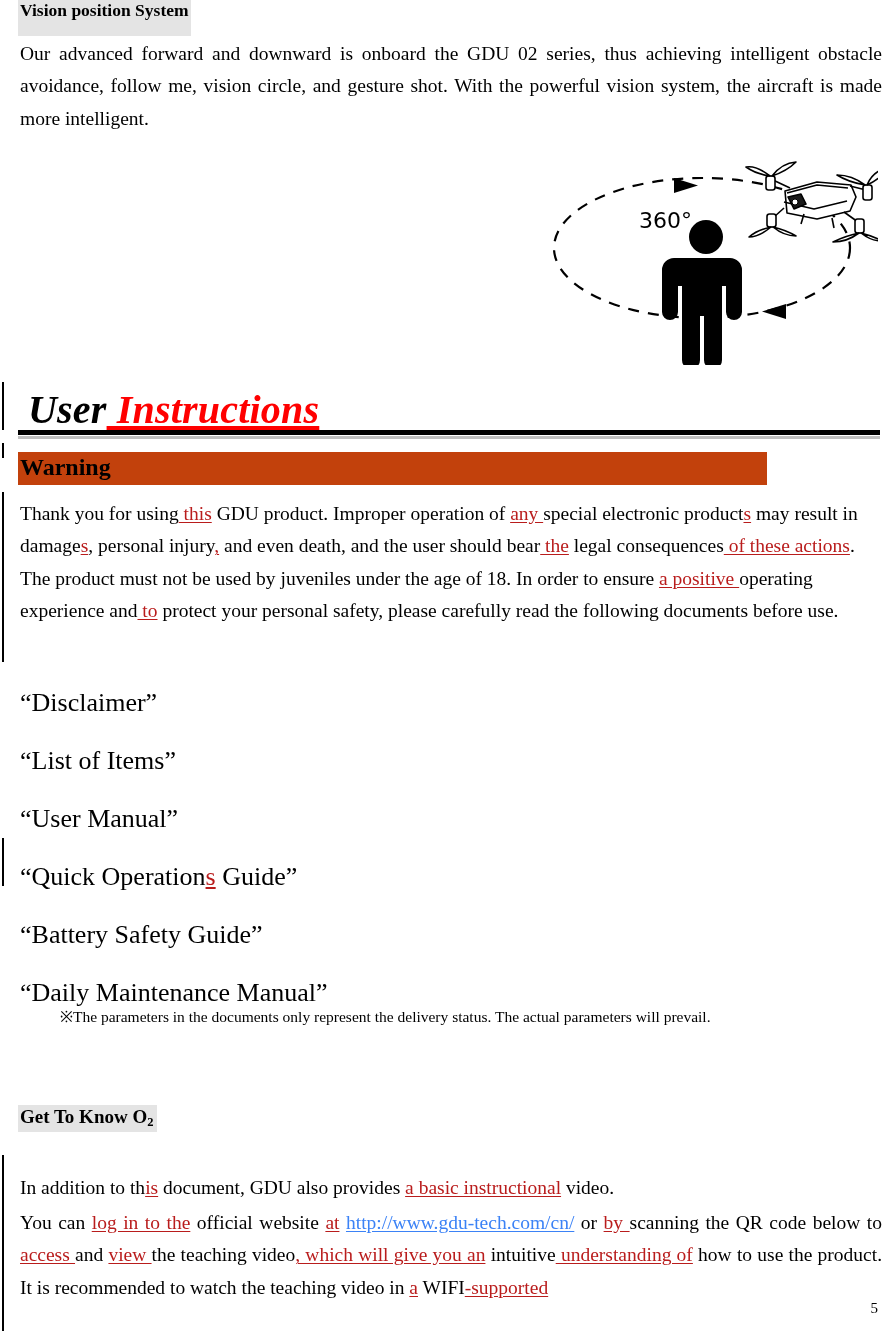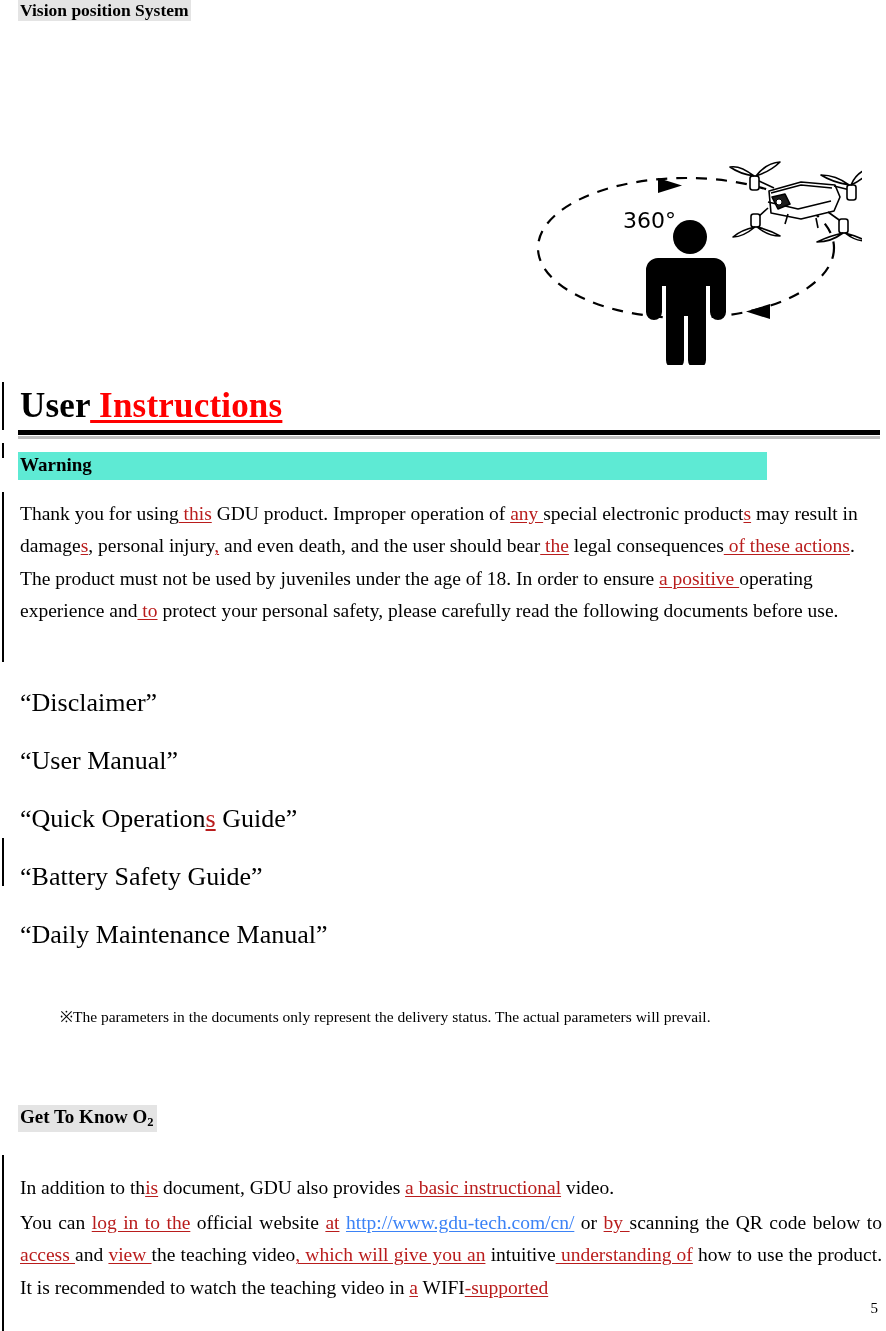"Vision position System" #vision-heading { padding: 1px 2px 2px 2px -> 1px 2px 17px 2px }
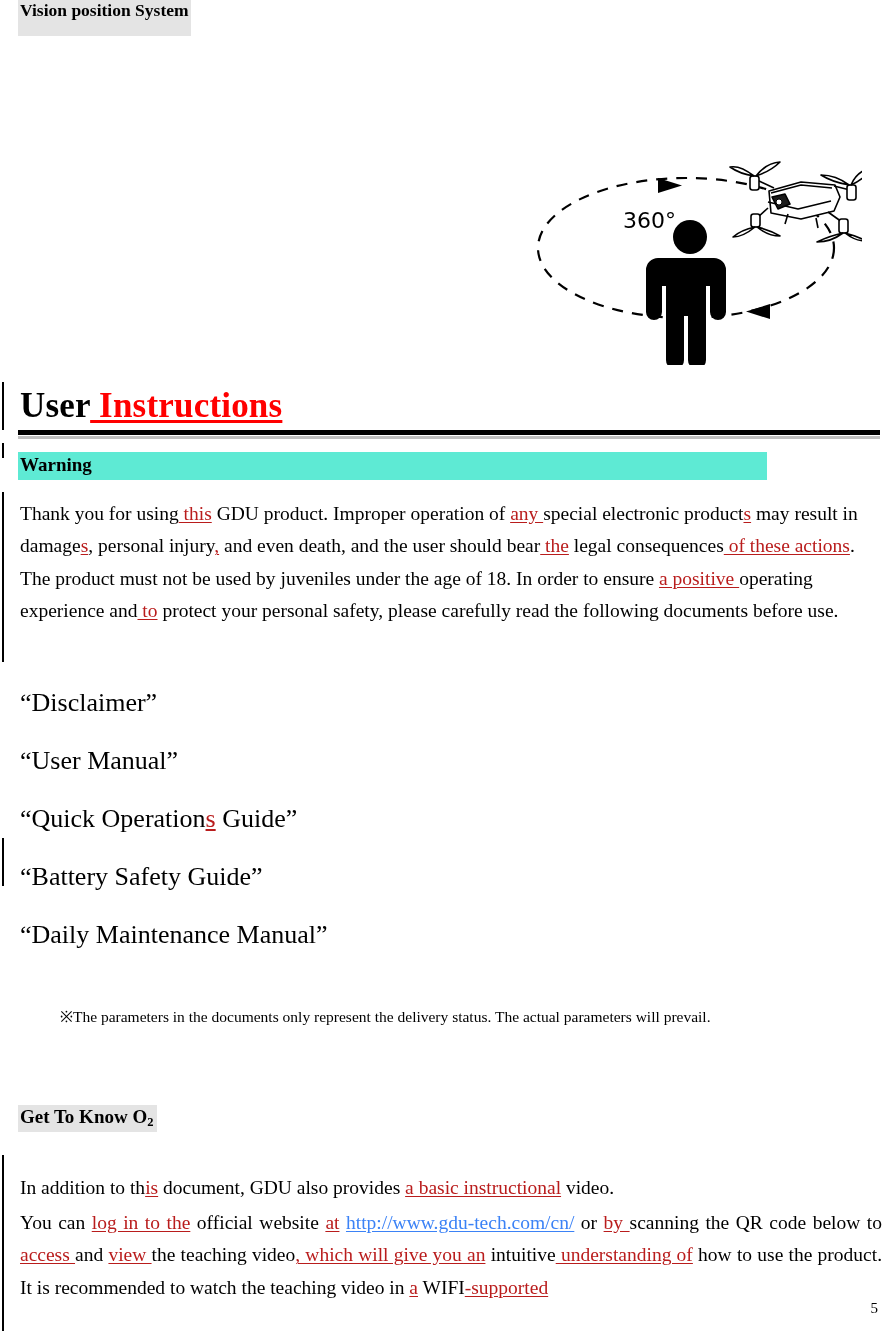"Our advanced forward and downward" p.body { html: none -> <p>Our advanced forward and downward is onboard the GDU 02 series, thus achieving intelligent obstacle avoidance, follow me, vision circle, and gesture shot. With the powerful vision system, the aircraft is made more intelligent.</p> }
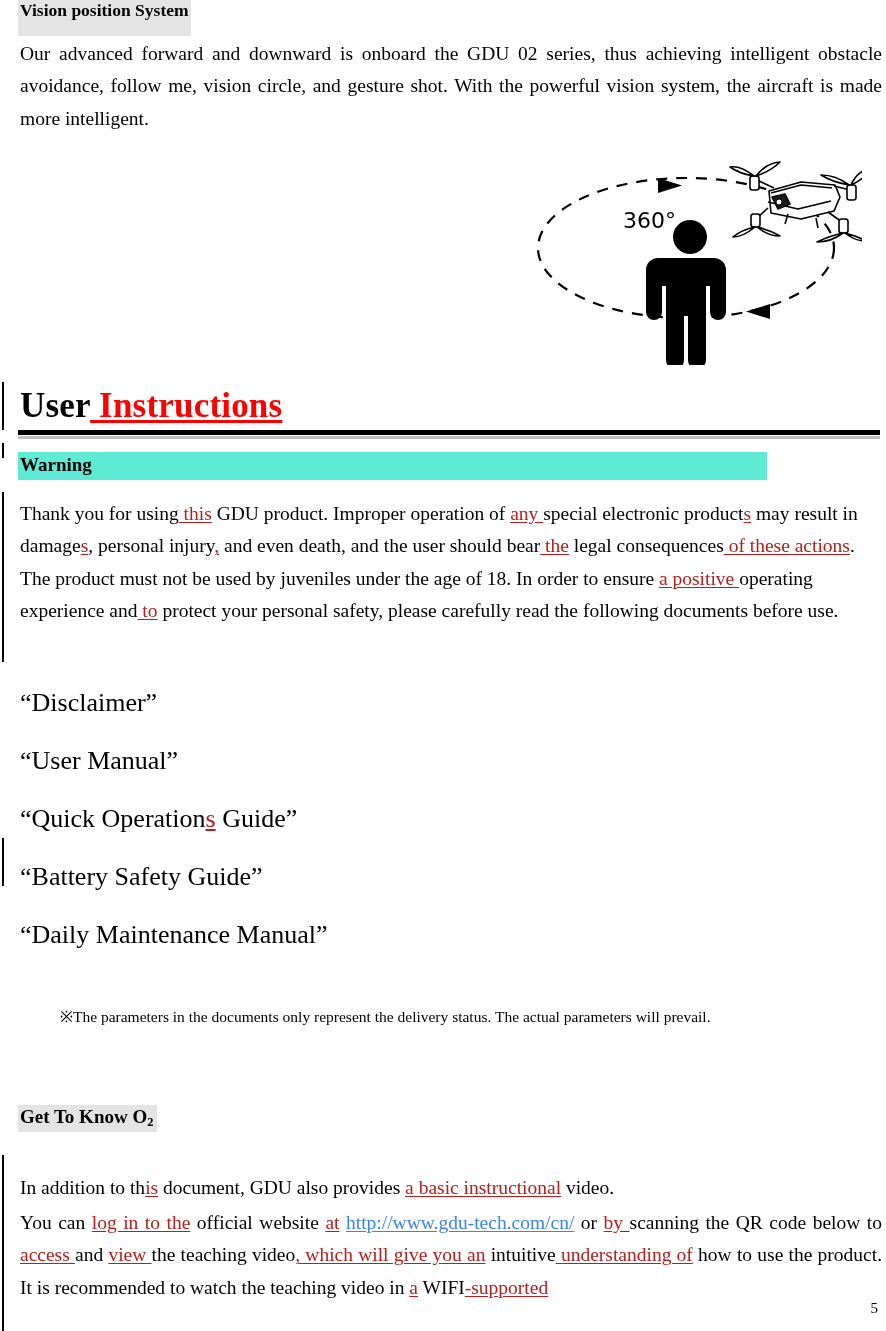"360°" #illustration { left: 516px -> 532px }
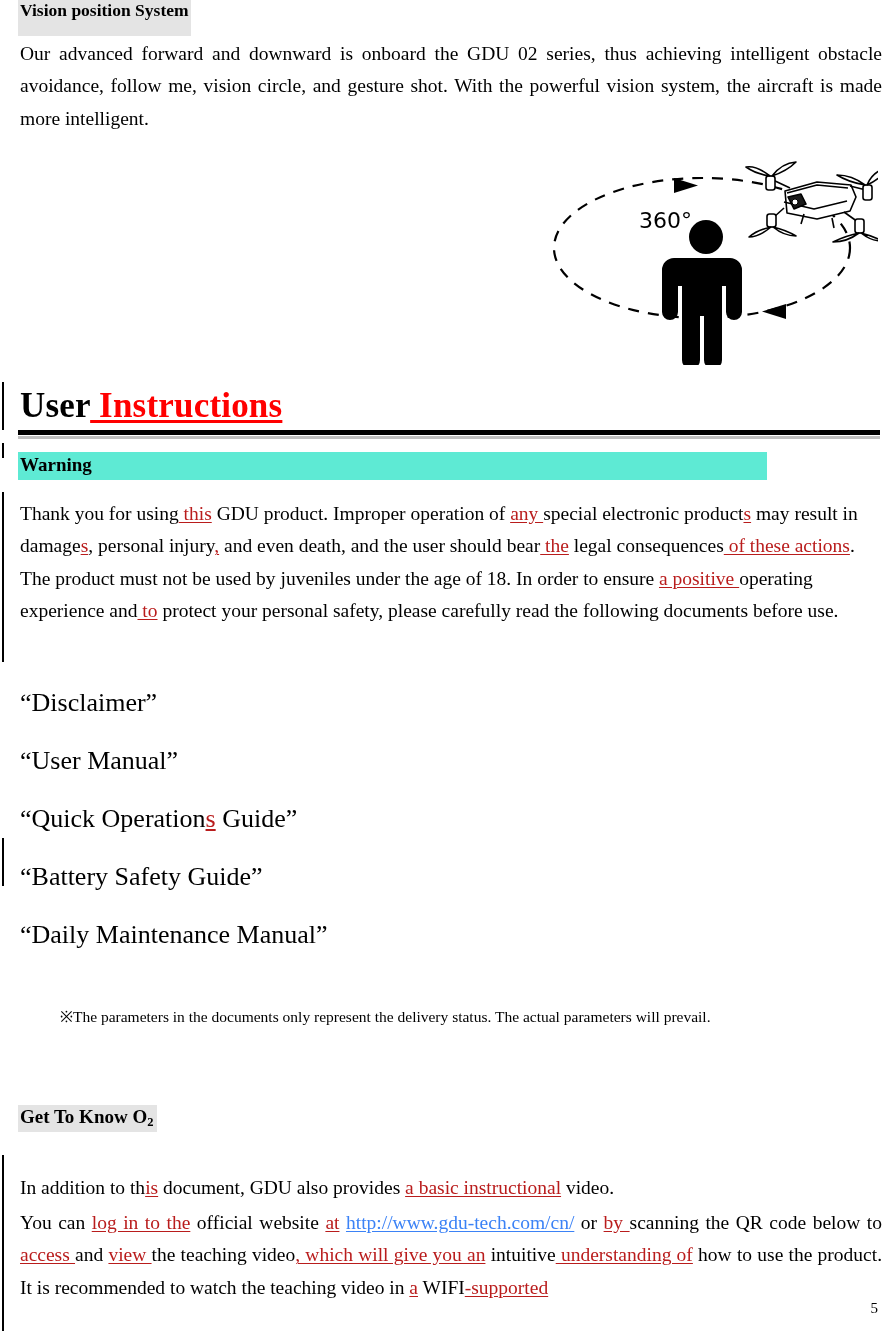"User Instructions" #user-instructions-title { font-size: 35px -> 40px; font-style: none -> italic; left: 20px -> 28px }
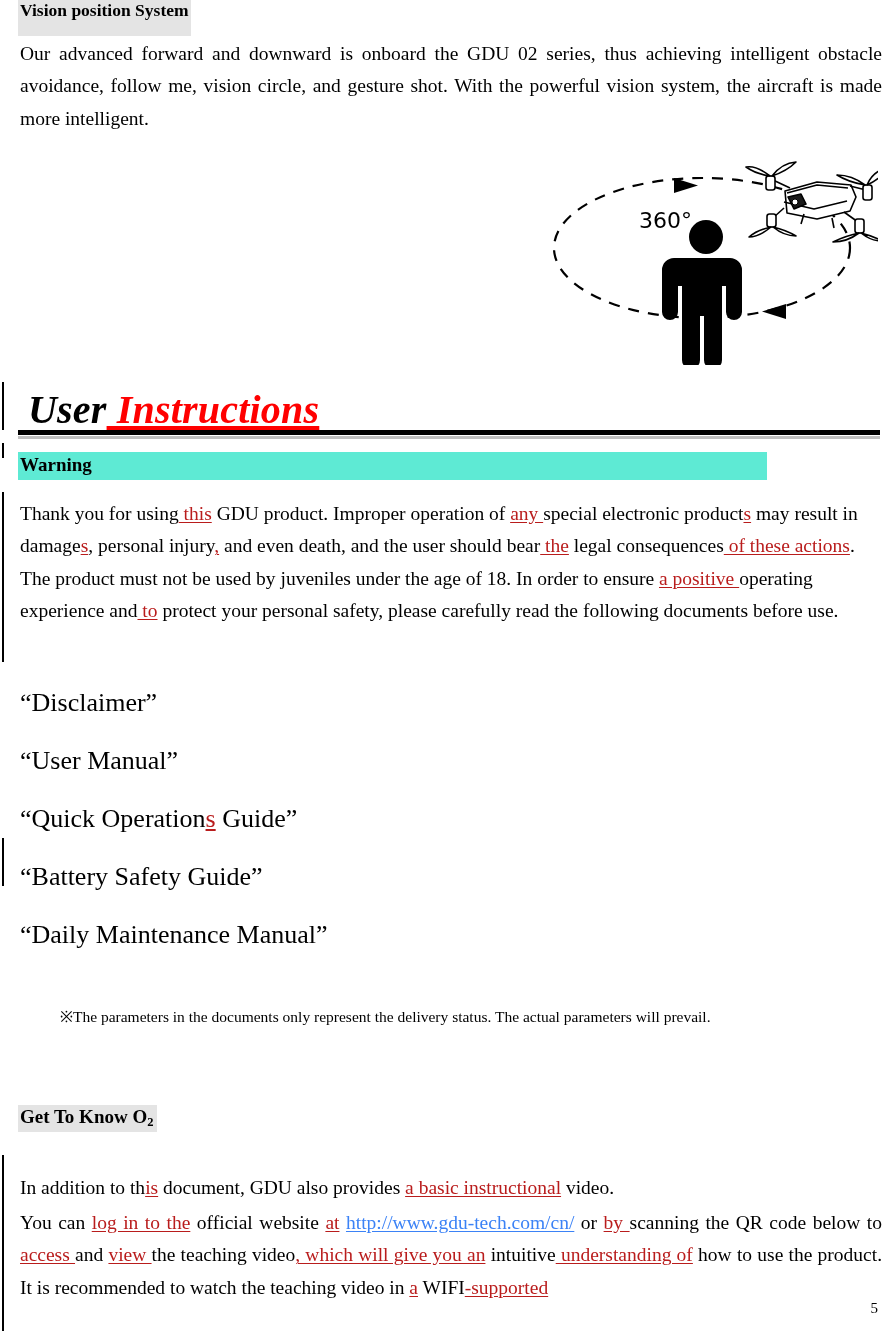"Warning" #warning-heading { background: #5eead4 -> #c2410c; font-size: 19px -> 24px }
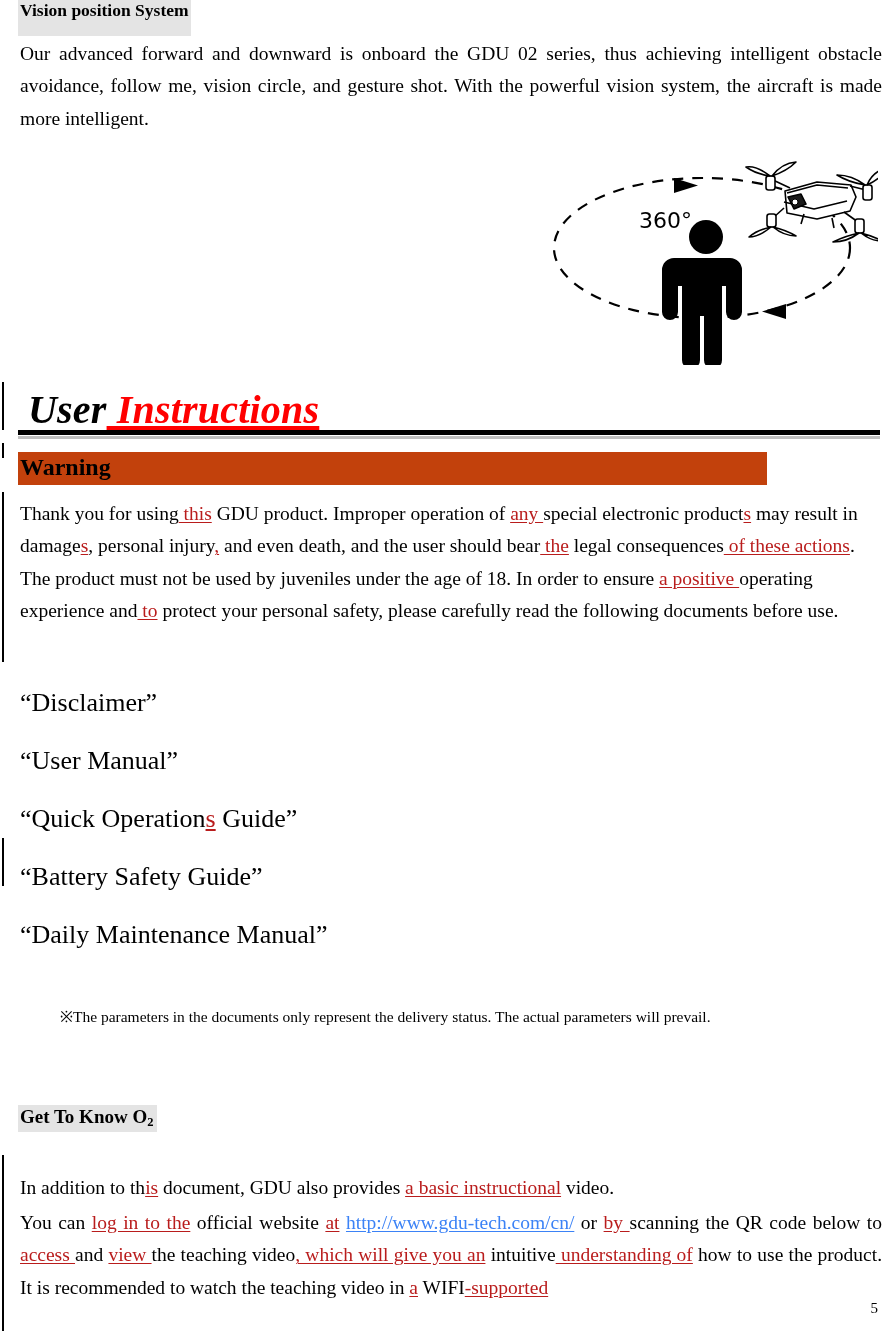"“List of Items”" li { html: none -> <li><span>“List of Items”</span><span></span><span></span></li> }
